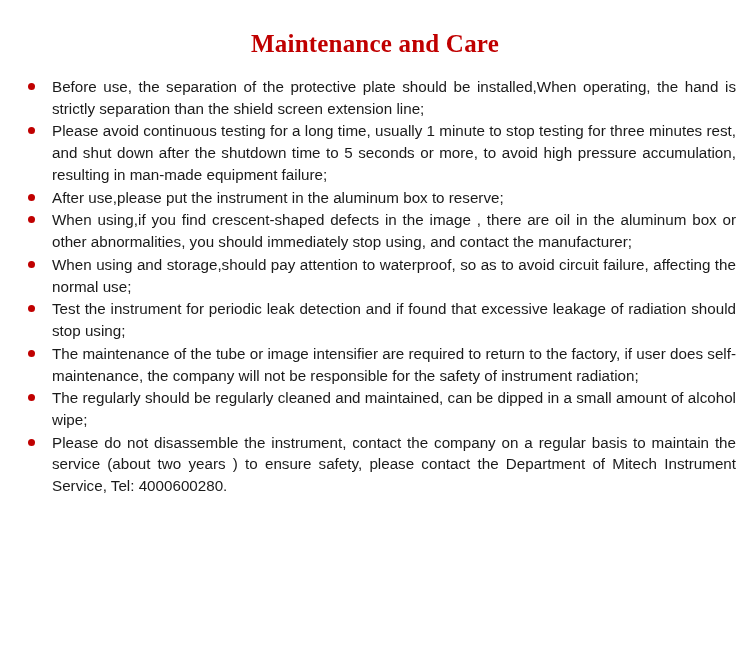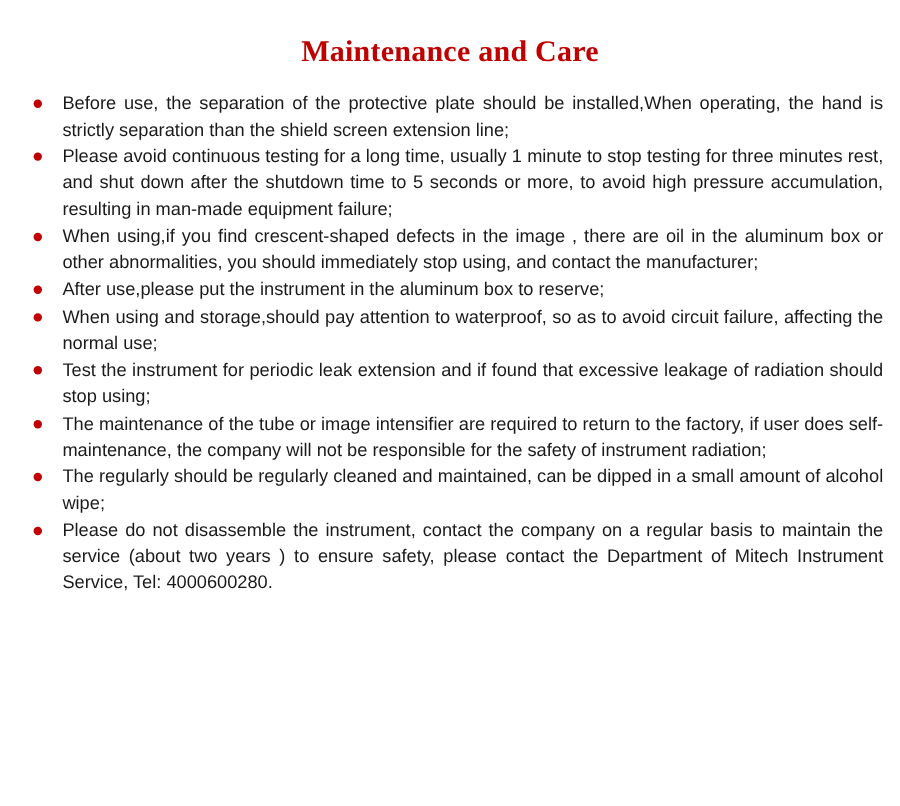"When using,if you find crescent-shaped" li { order: before "After use,please put the instrument" -> after "After use,please put the instrument" }
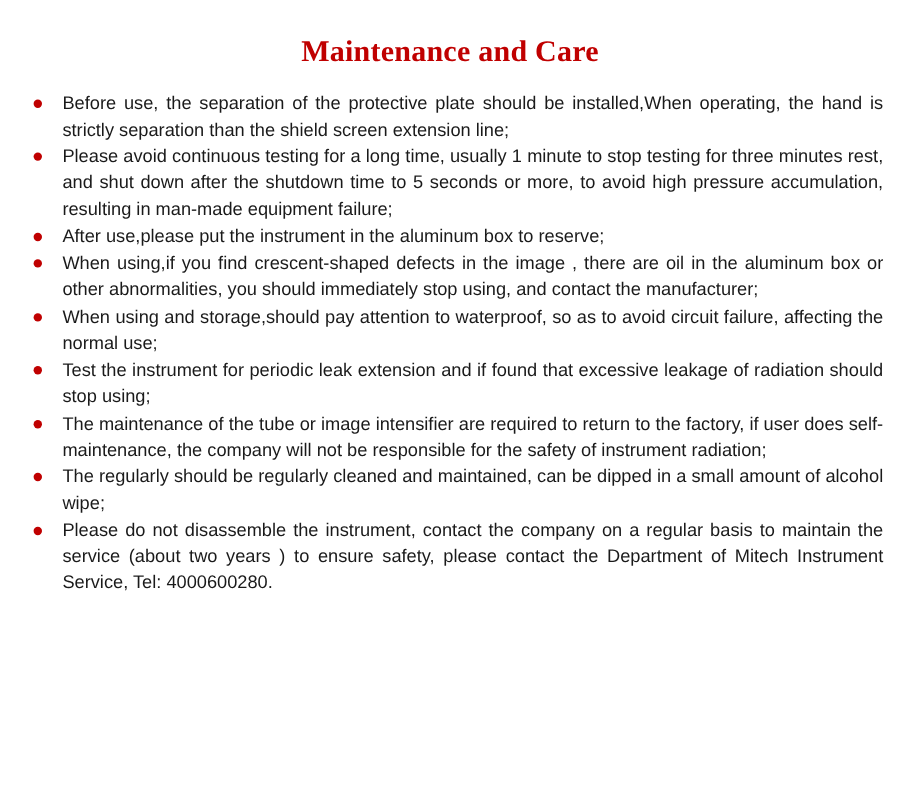"Test the instrument for periodic" span.item-text { text: extension -> detection }
